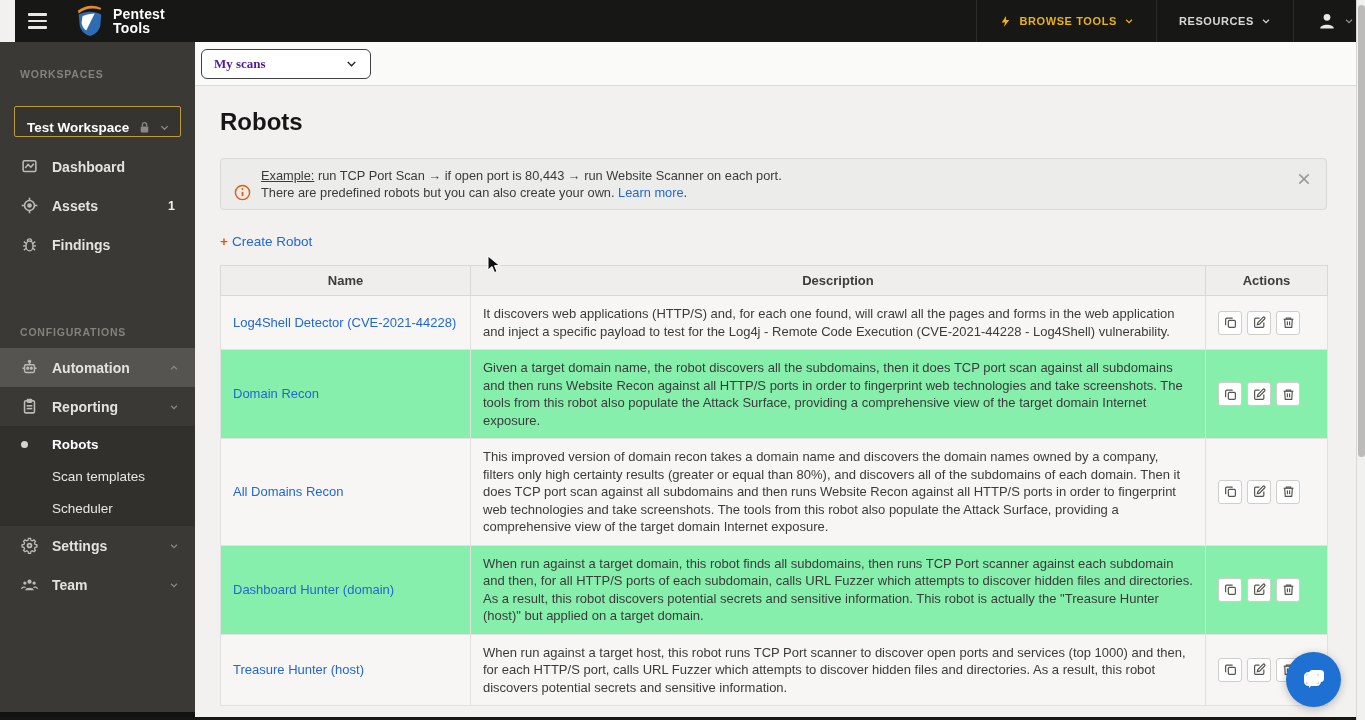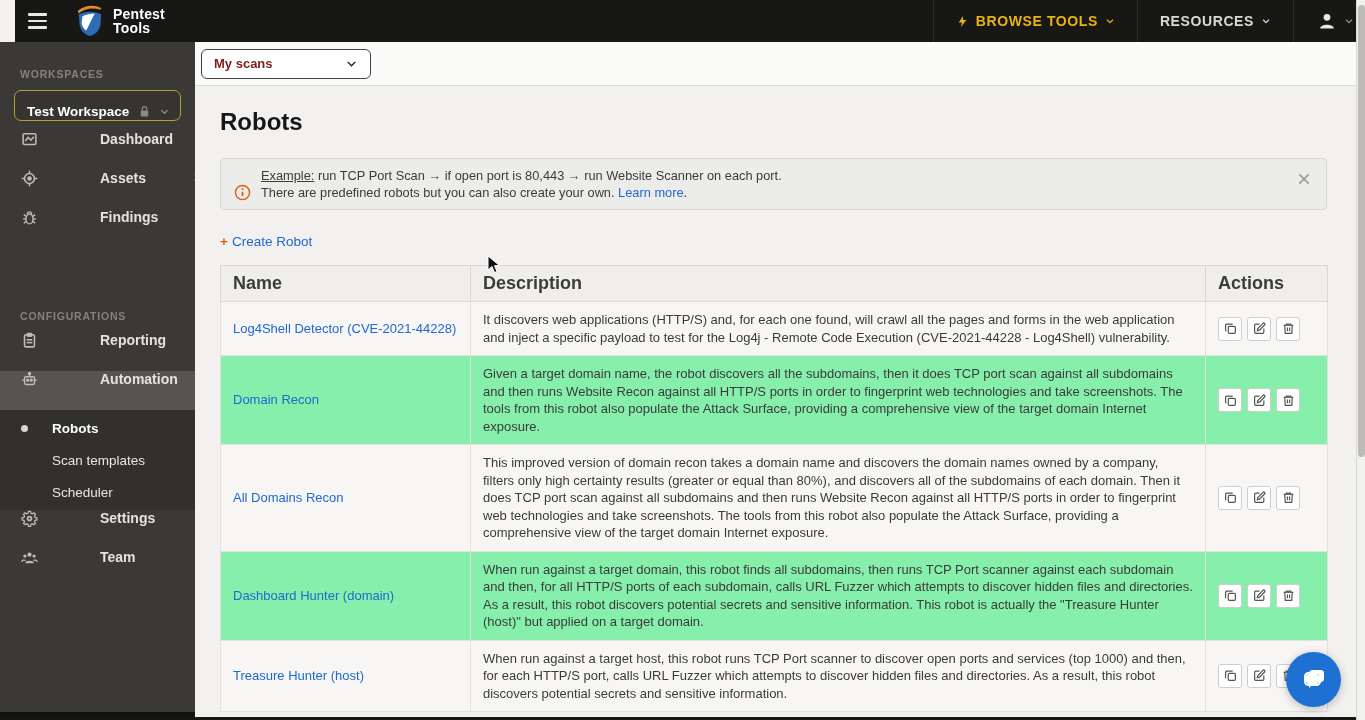"BROWSE TOOLS" .nav-label { font-size: 14px -> 11px }
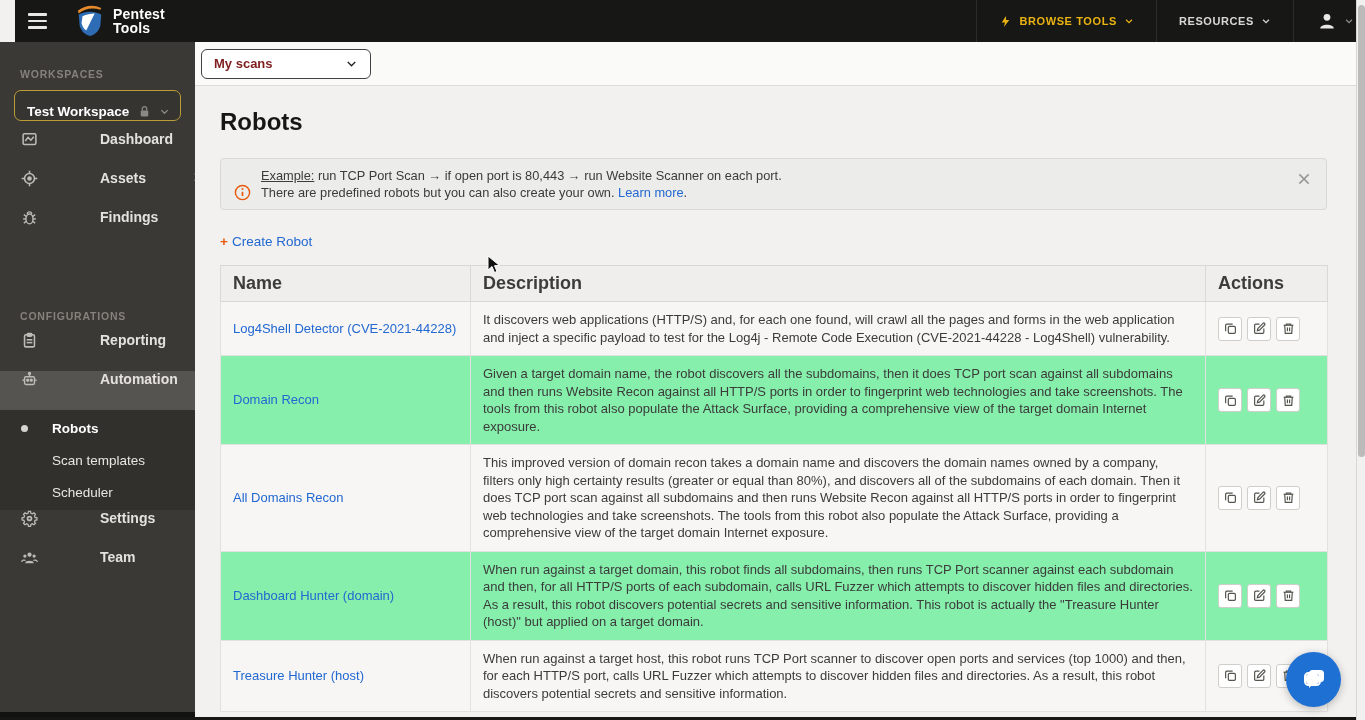"My scans" .scope-select .sc-lbl { color: #7f1d1d -> #4c1d95; font-family: none -> Liberation Serif, serif }
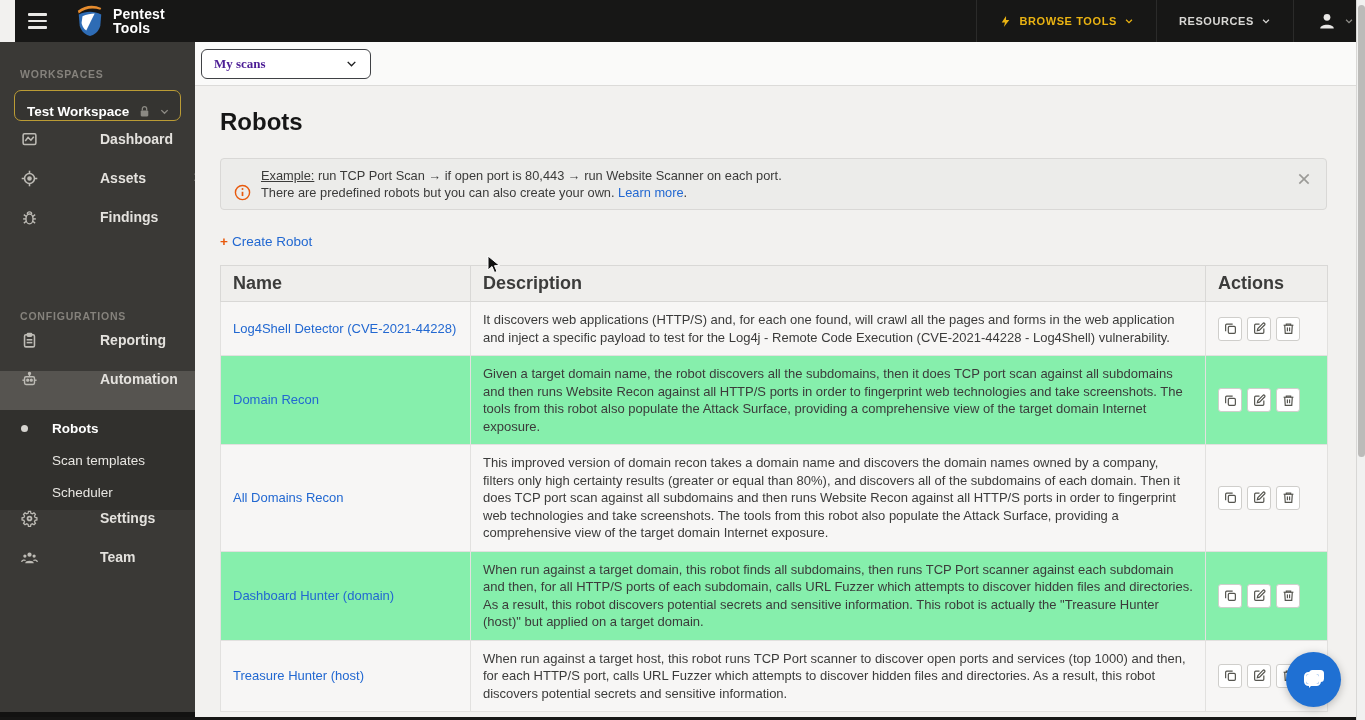"Test Workspace" .workspace-box { border-radius: 7px -> 2px; margin: 0 14px 10px 14px -> 16px 14px 10px 14px }
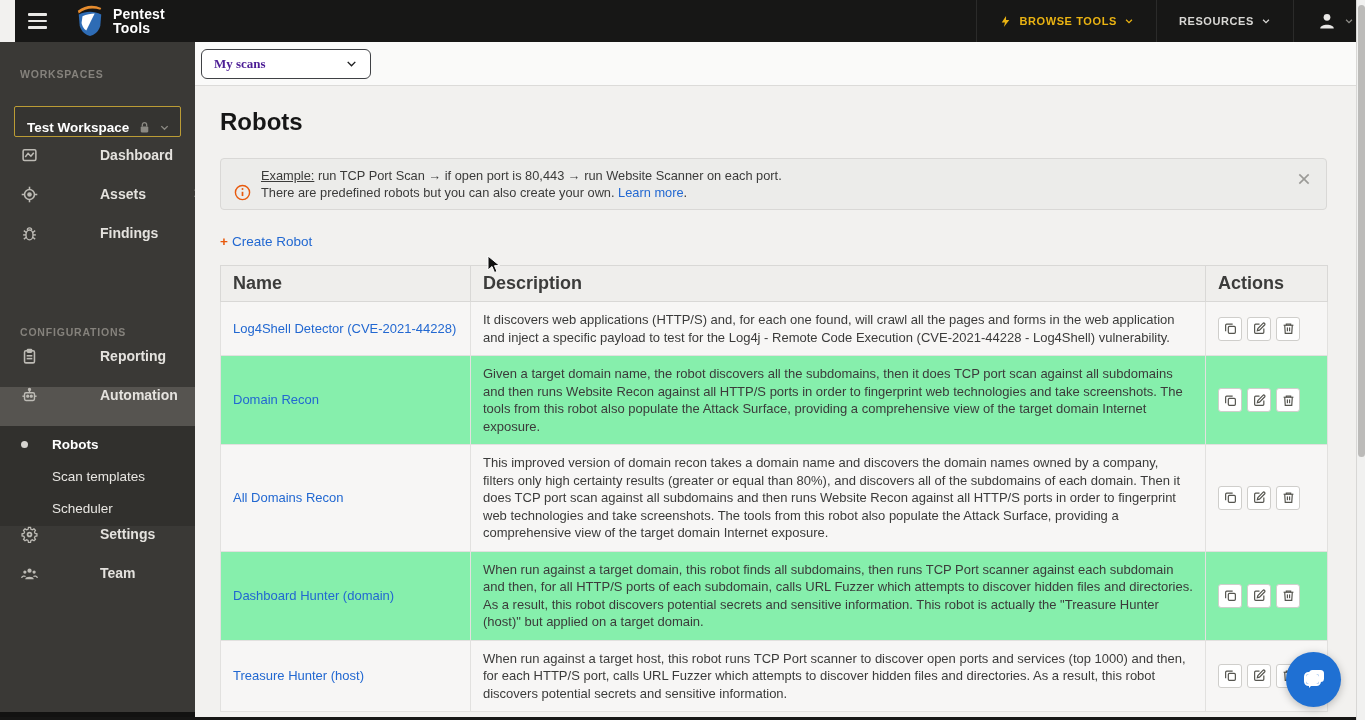"Dashboard" .sb-item { align-items: flex-start -> center; gap: 48px -> none }
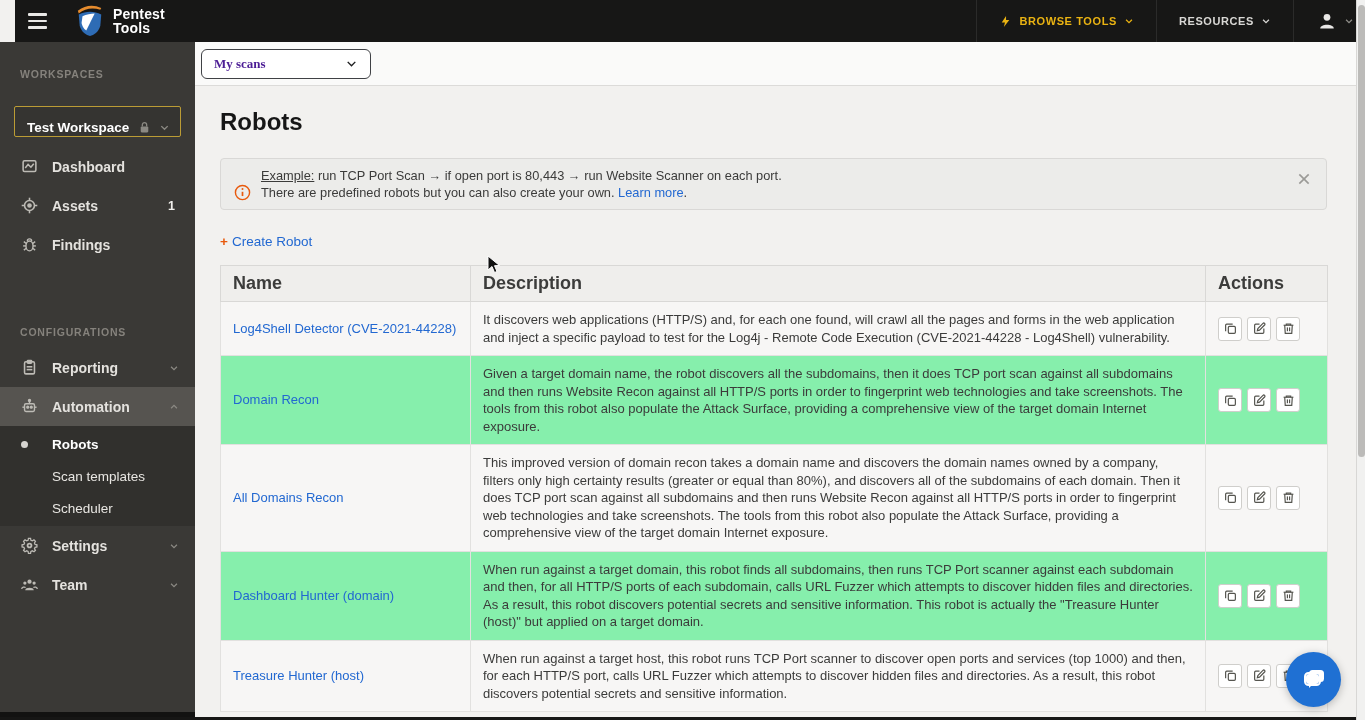"Name" table.robots th { font-size: 18px -> 13px; text-align: left -> center }
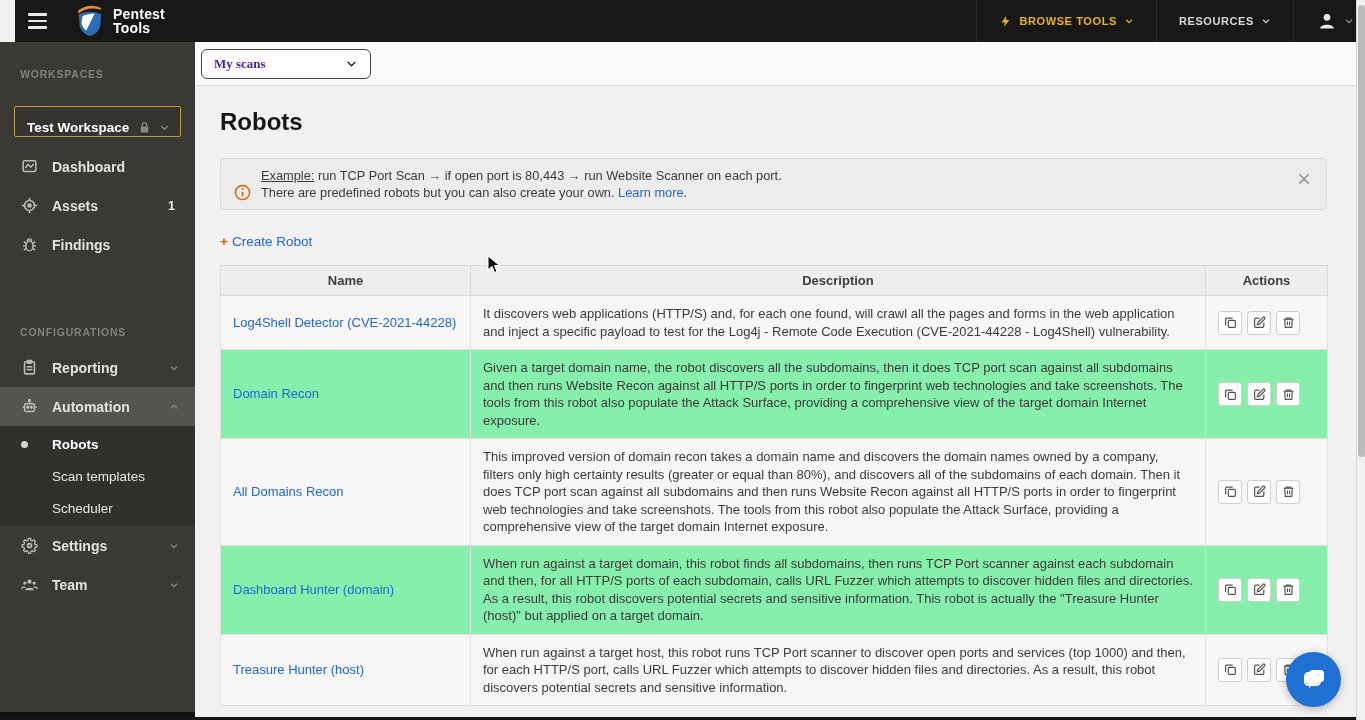"Reporting" div.sb-item { order: before "Automation" -> after "Automation" }
